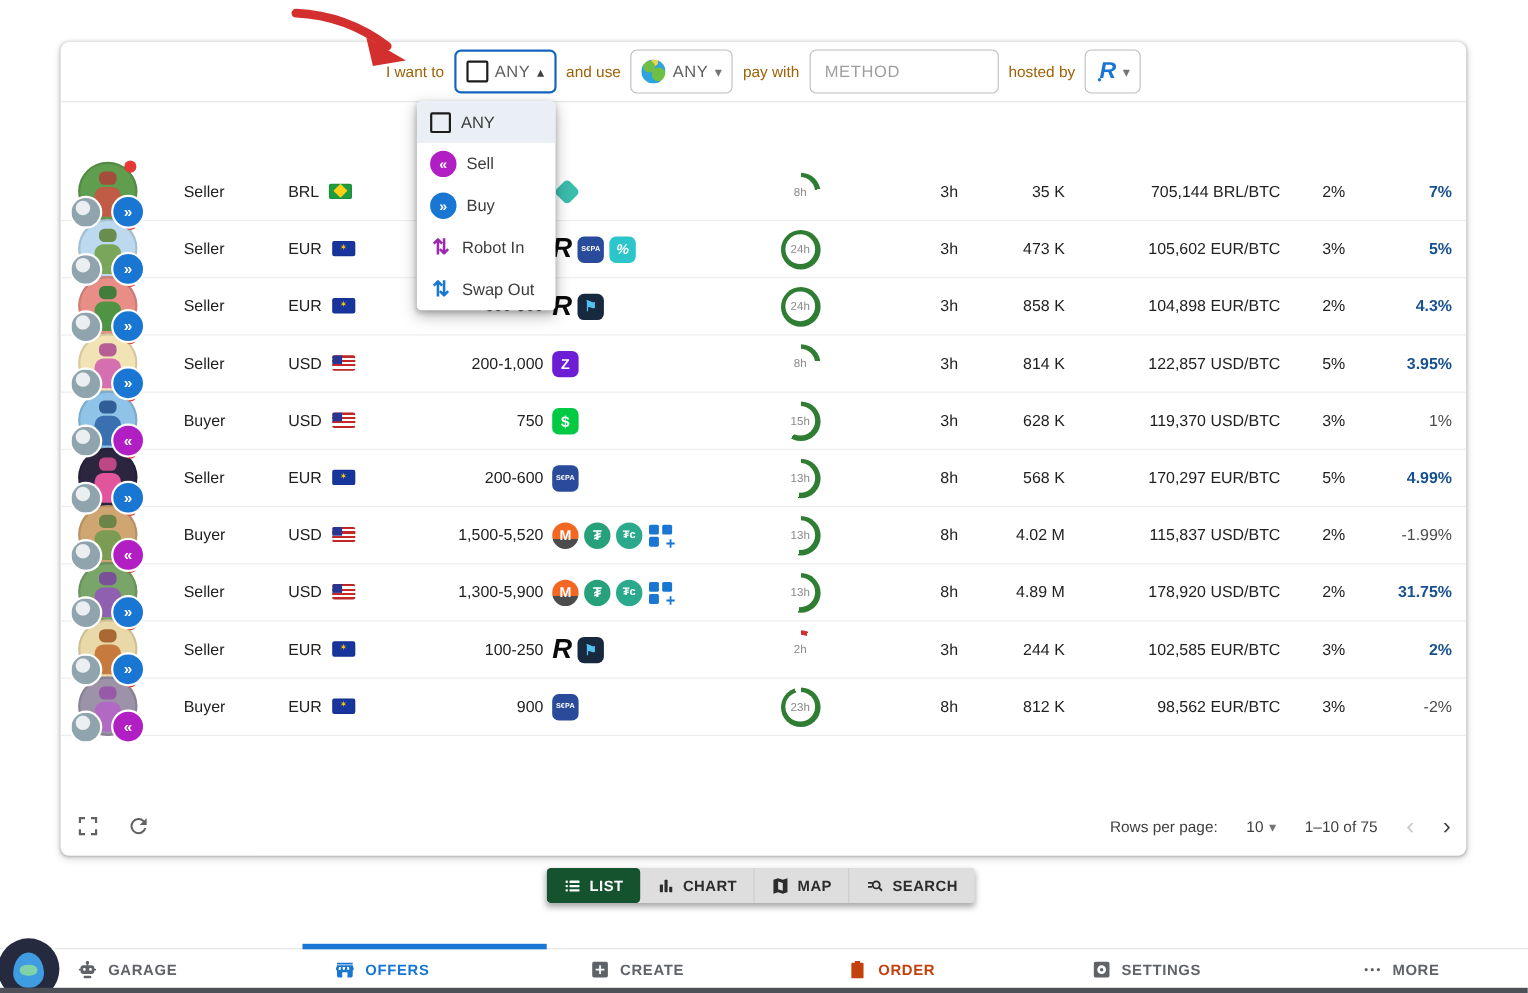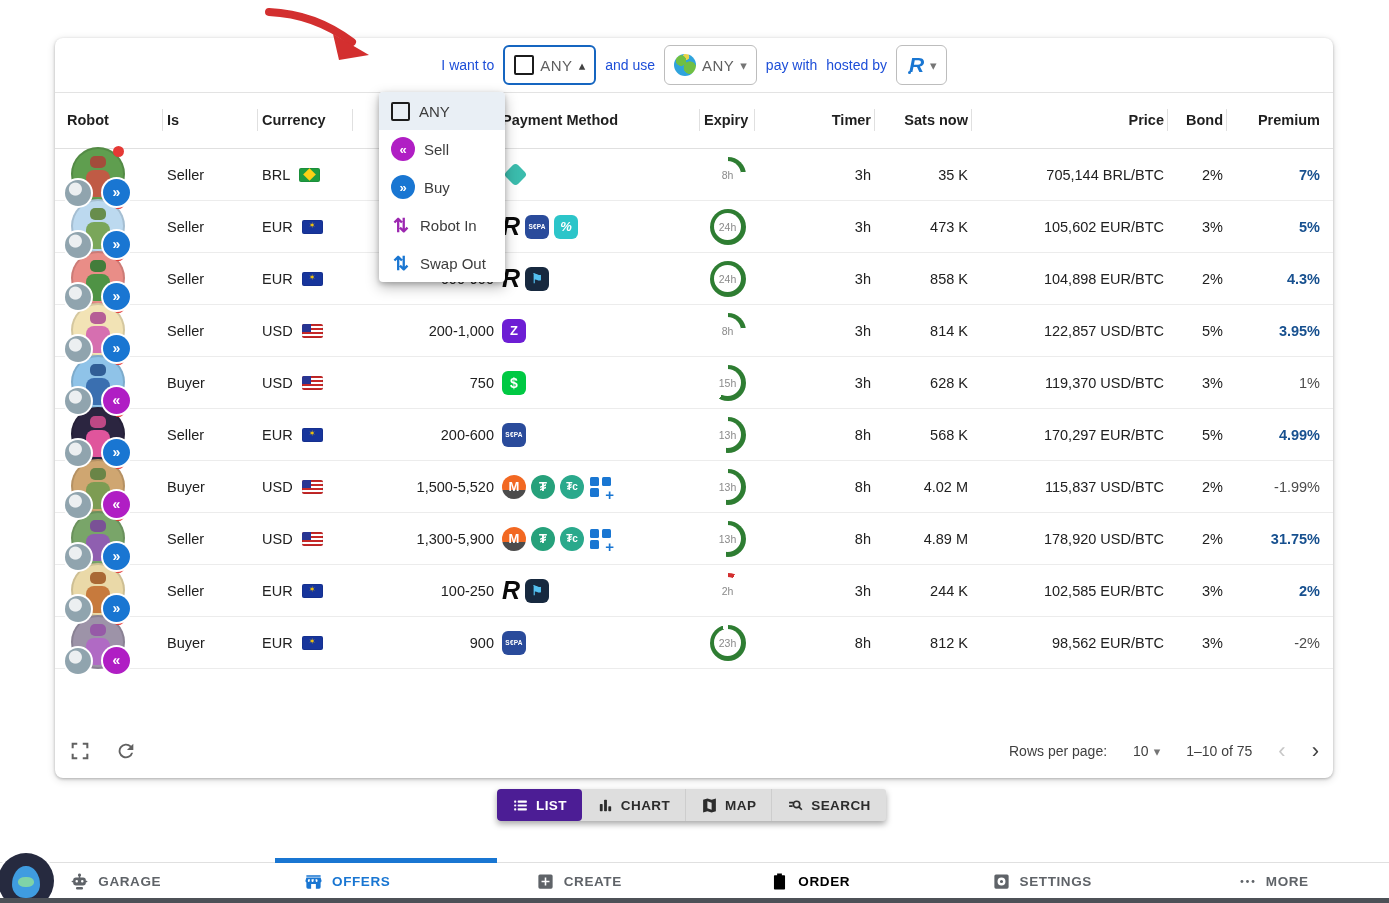"I want to" .flabel { color: #1d4ed8 -> #a16207 }
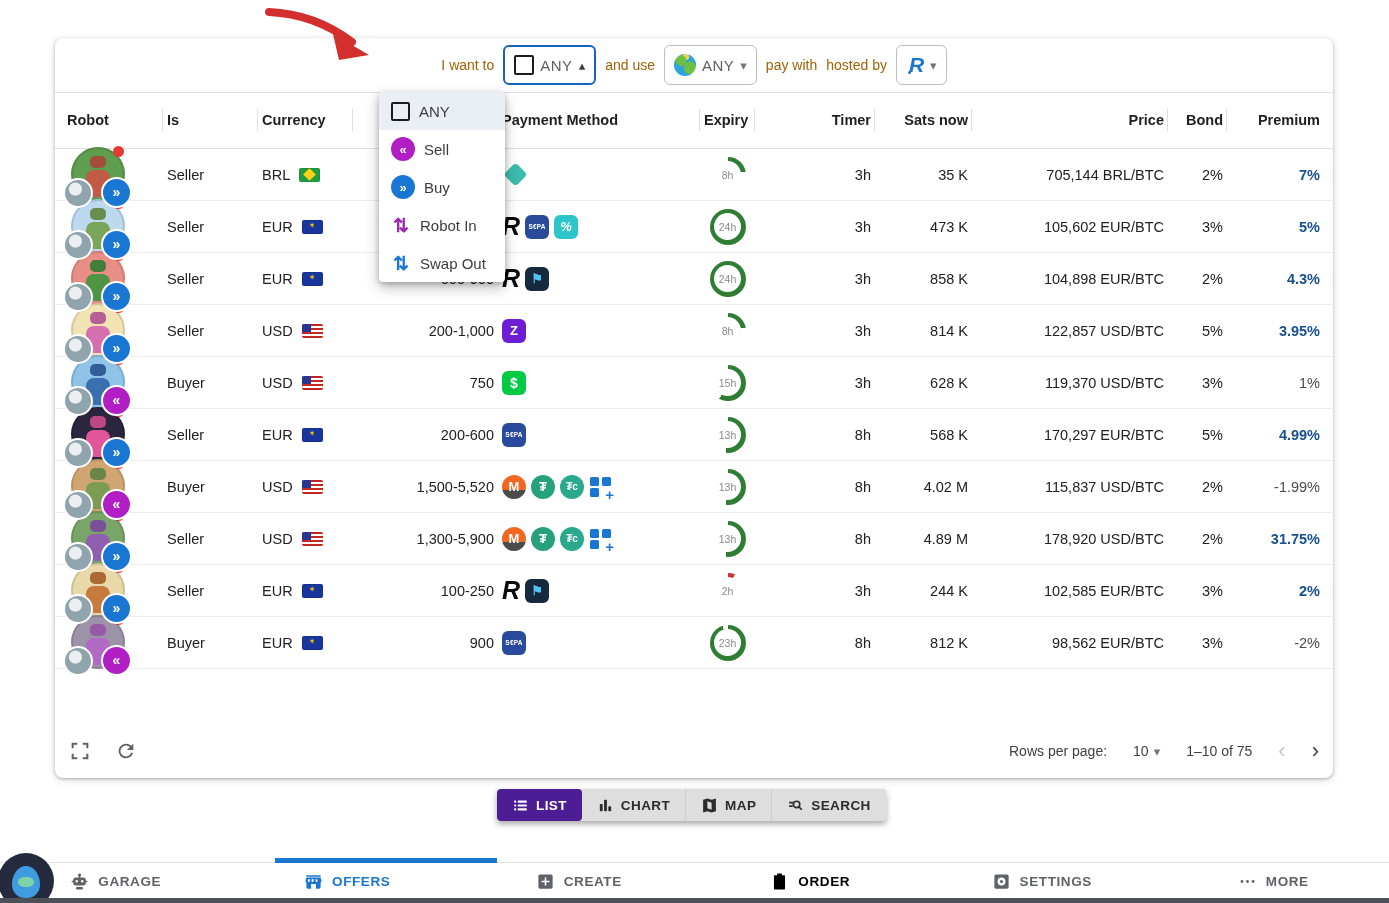"METHOD" input.method { html: none -> <input> }
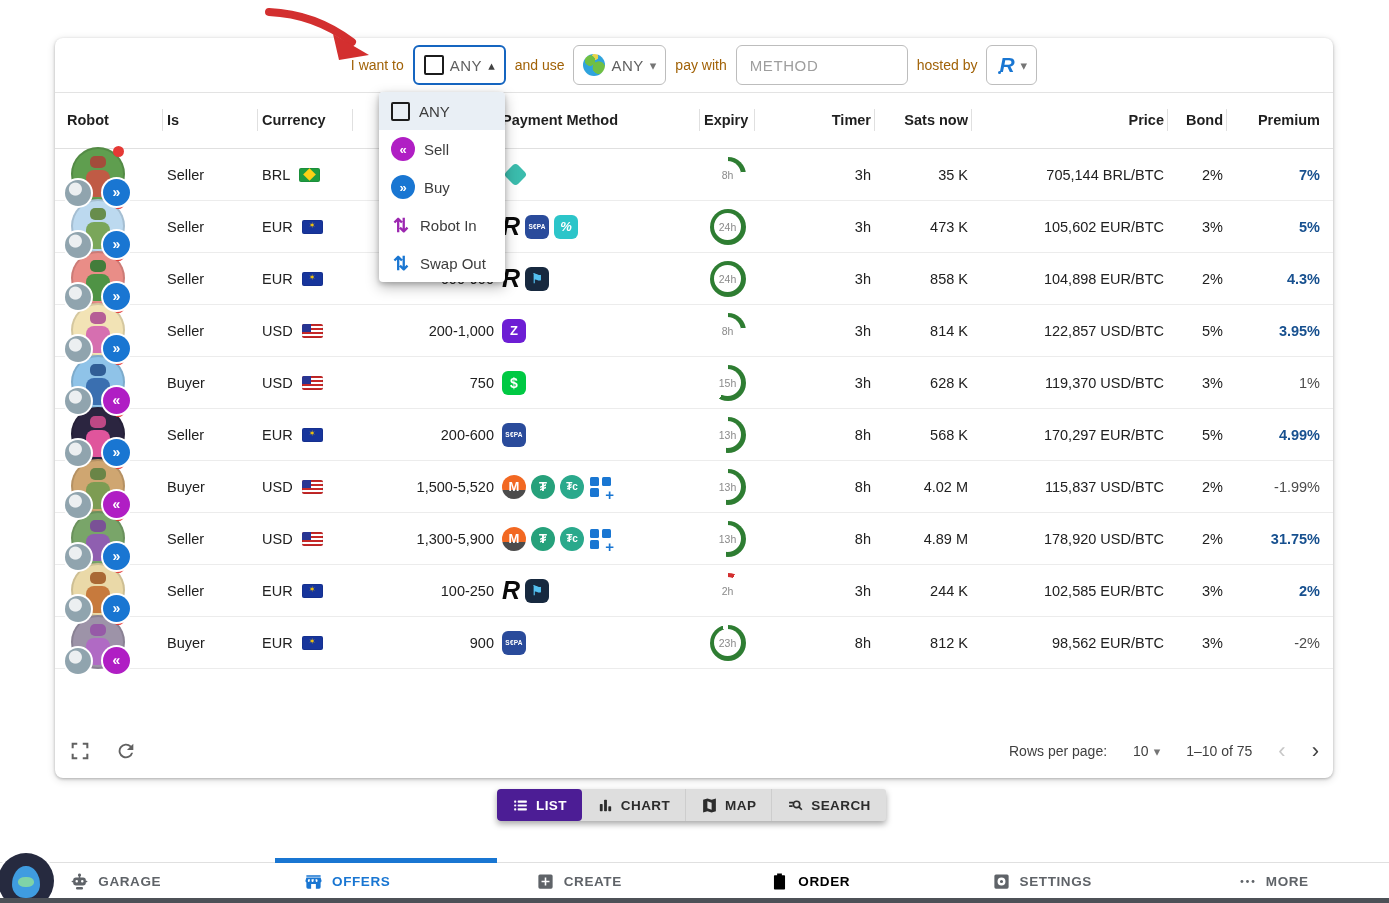"Robot" div.tgrid { html: <div> <div>Robot</div> <div>Is</div> <div>Currency</div> <div></div> <div>Payment Method</div> <div>Expiry</div> <div>Timer</div> <div>Sats now</div> <div>Price</div> <div>Bond</div> <div>Premium</div> </div> -> none }
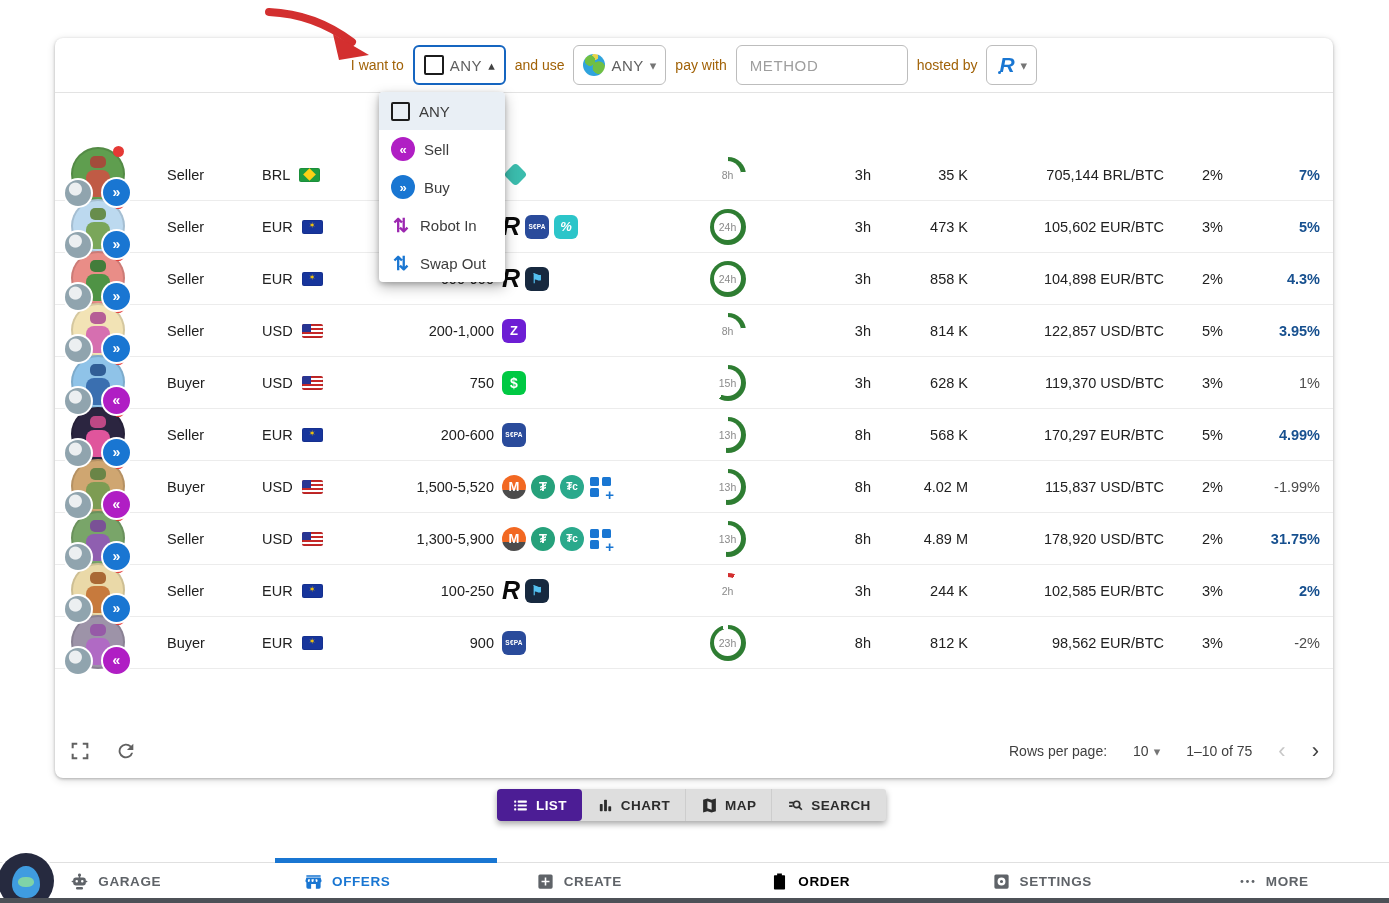"LIST" .vtab.active { background: #4c1d95 -> #14532d }
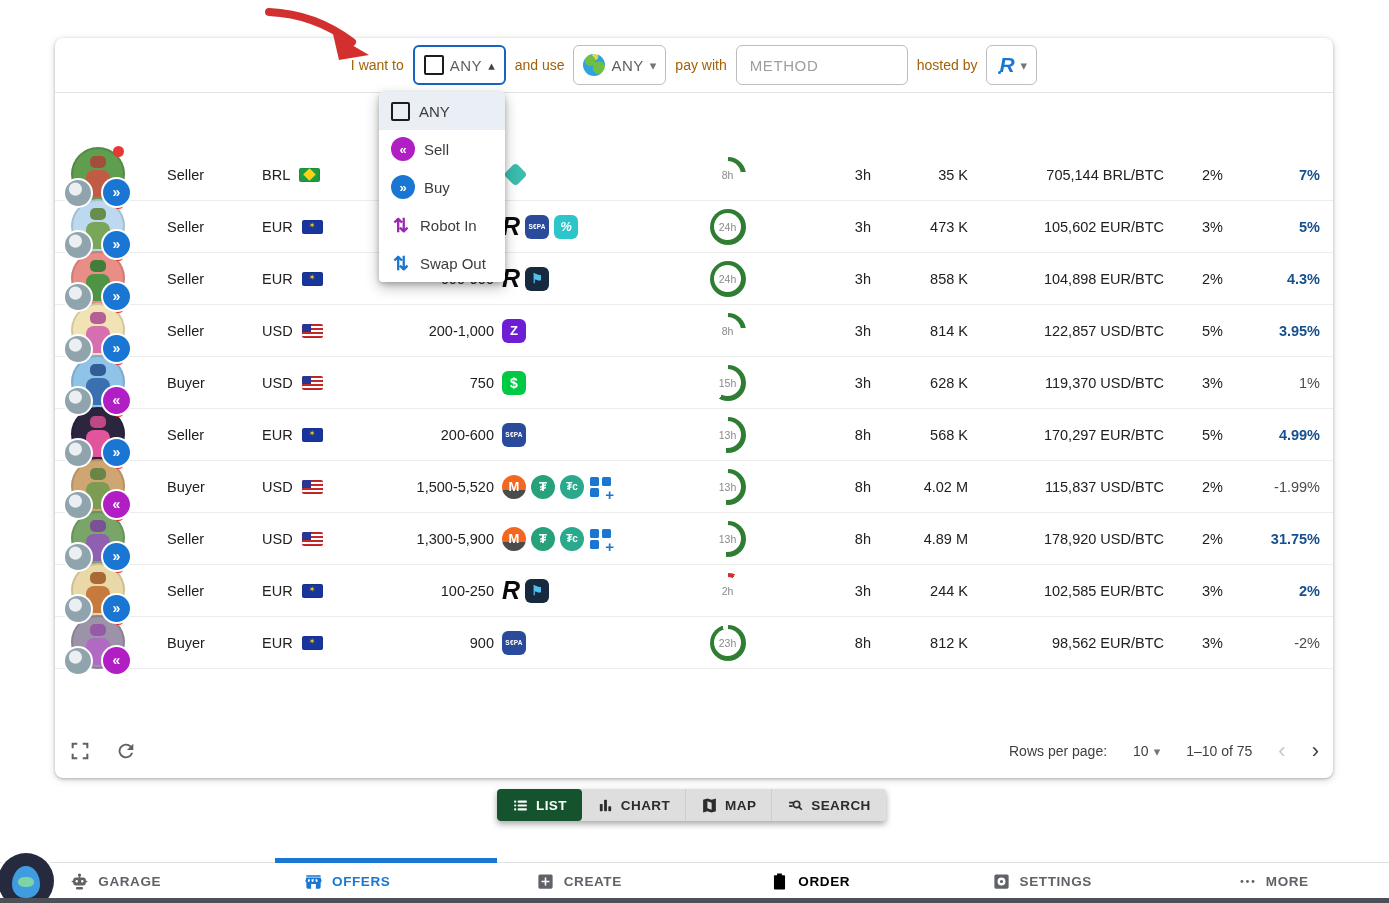"ORDER" .navitem.disabled { color: #000000 -> #c2410c }
